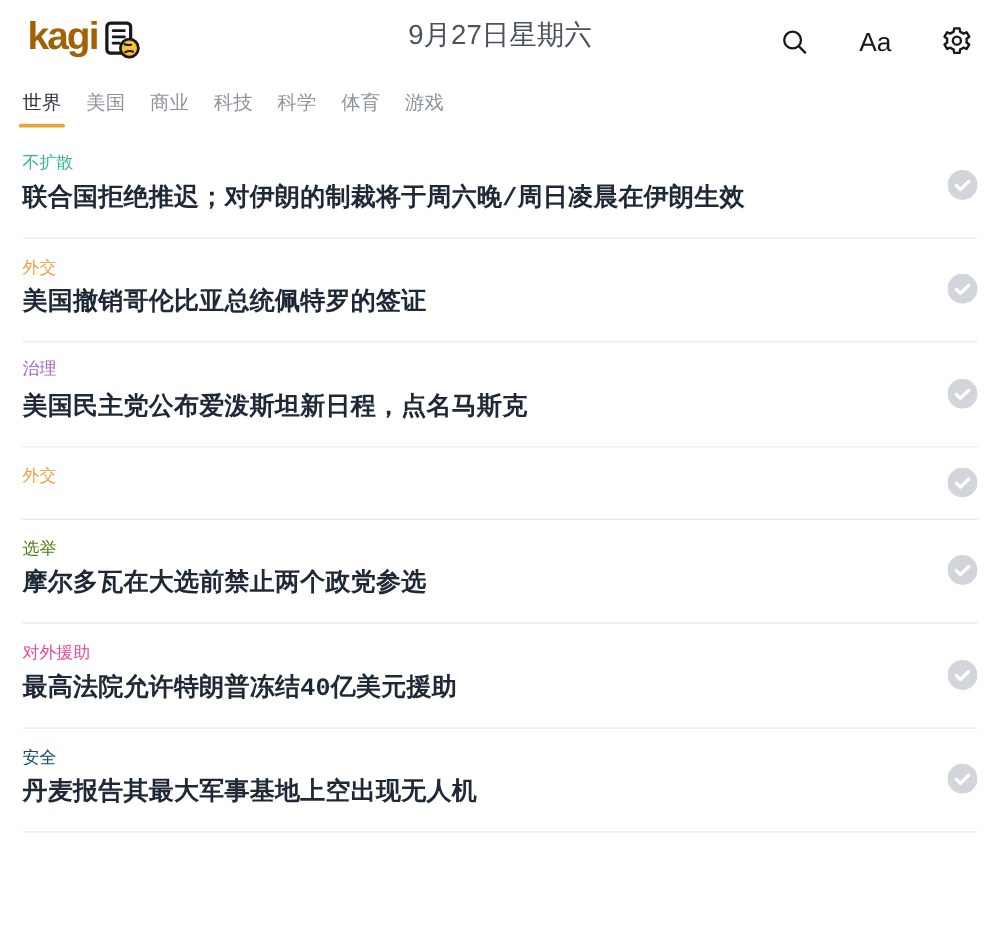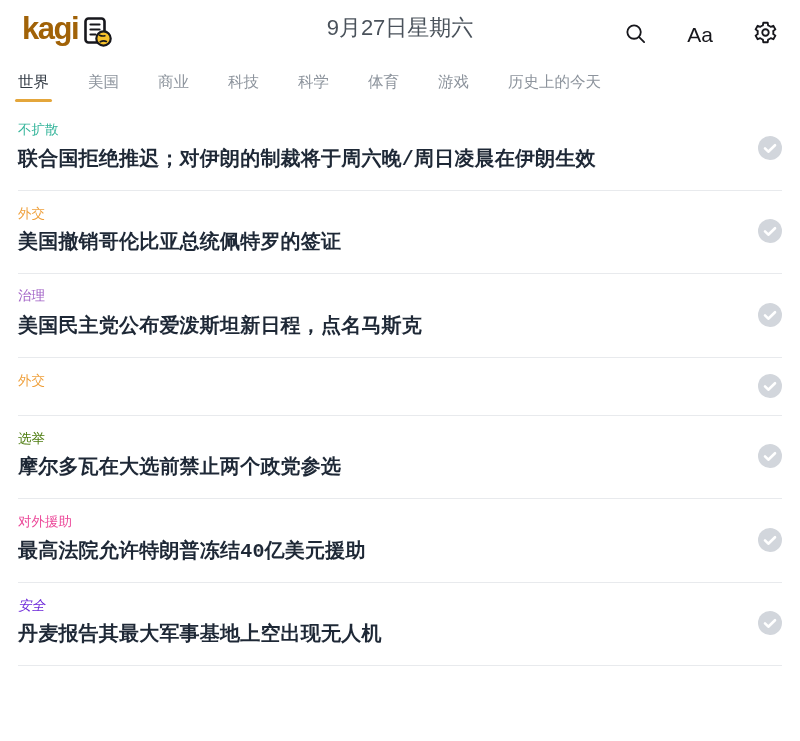"世界" nav { gap: 39px -> 20px }
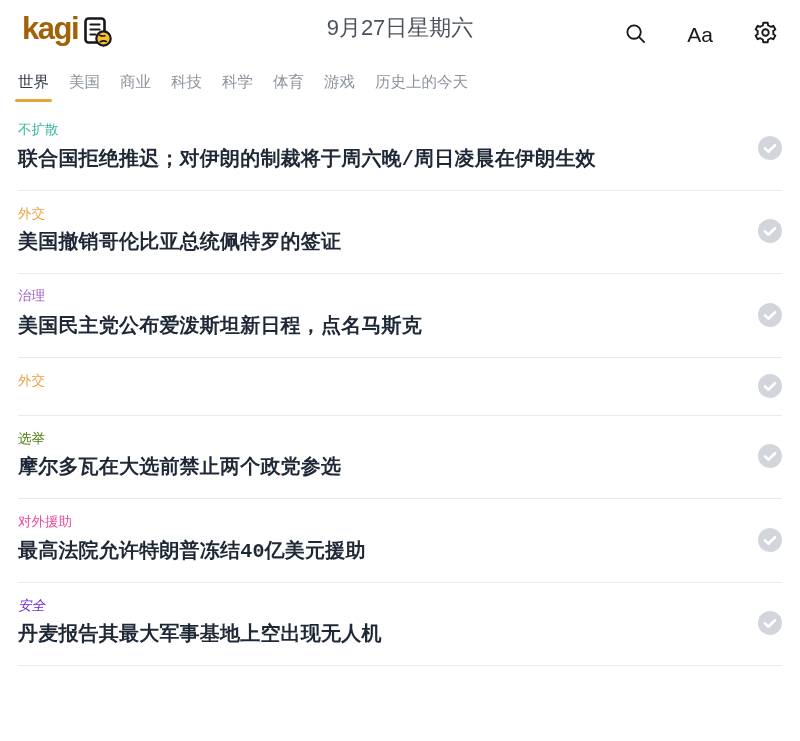"历史上的今天" span.tab { html: <span>历史上的今天</span> -> none }
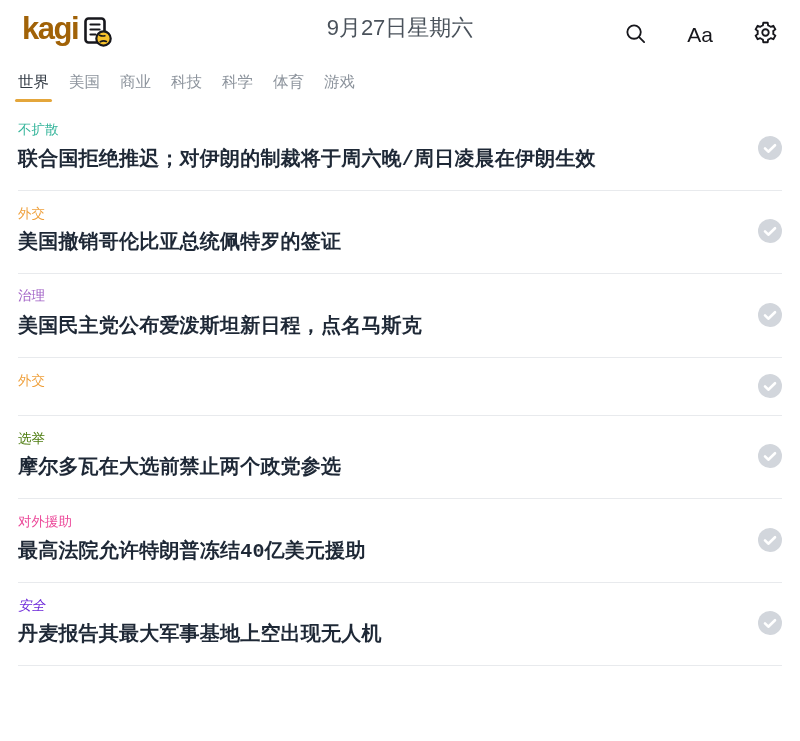"安全" div.category { color: #6d28d9 -> #0c4a6e; font-style: italic -> none }
